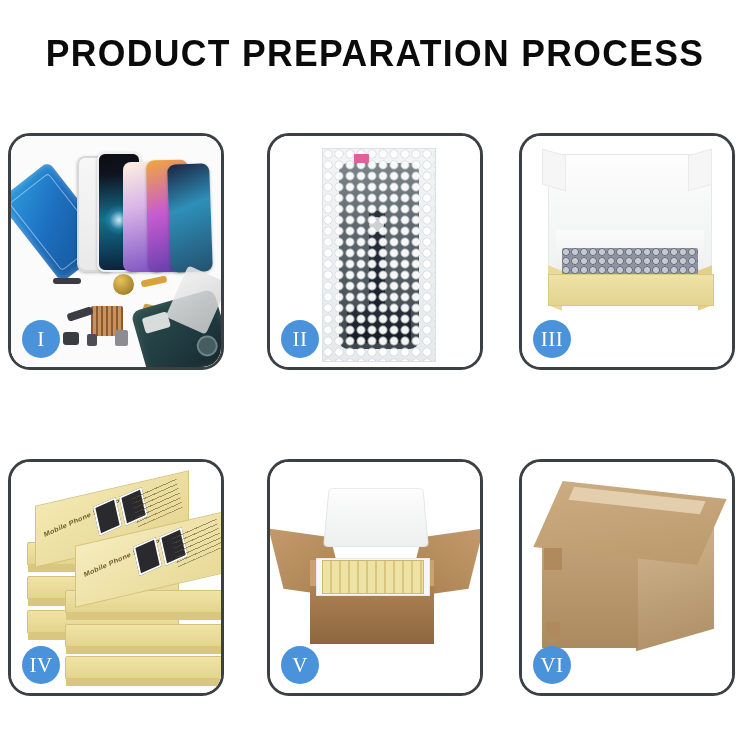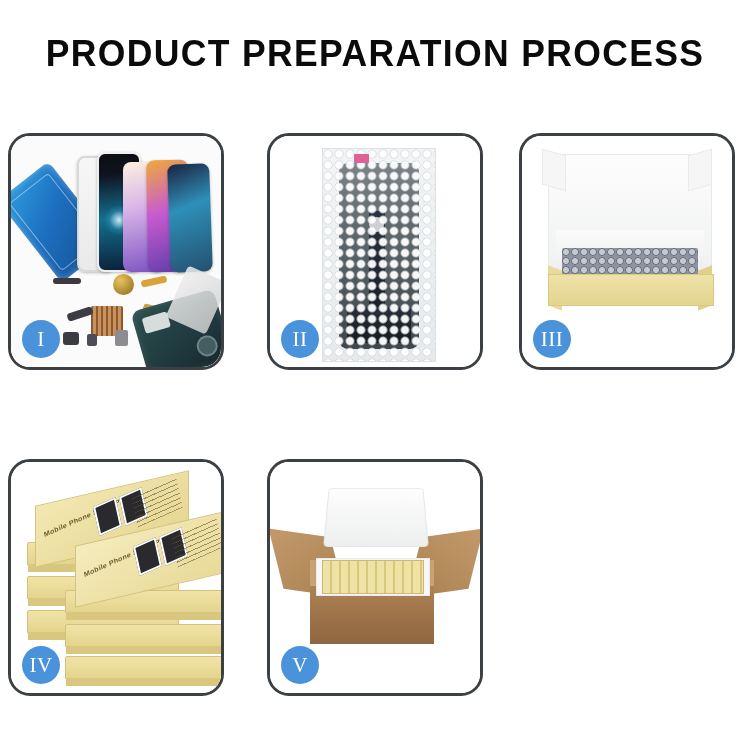"VI" div.panel { html: none -> <div> <div> <div></div> <div></div> <div></div> <div></div> <div></div> <div></div> </div> <div>VI</div> </div> }
